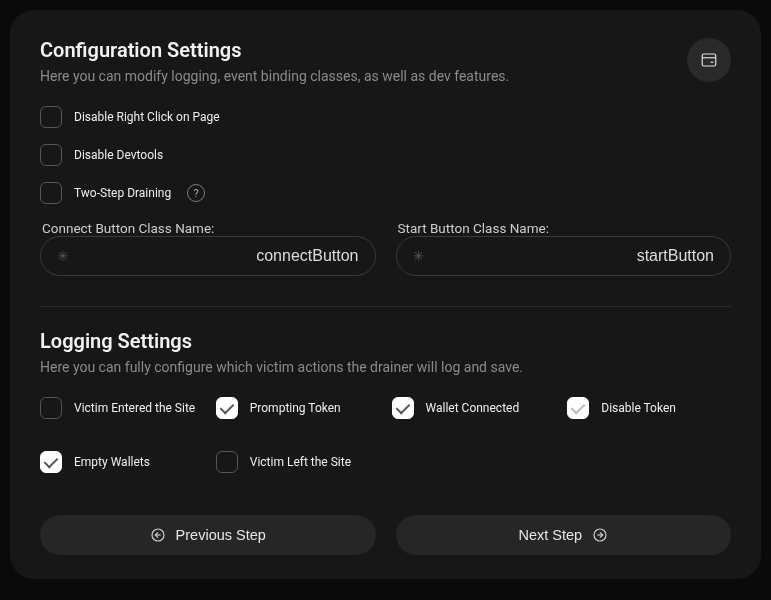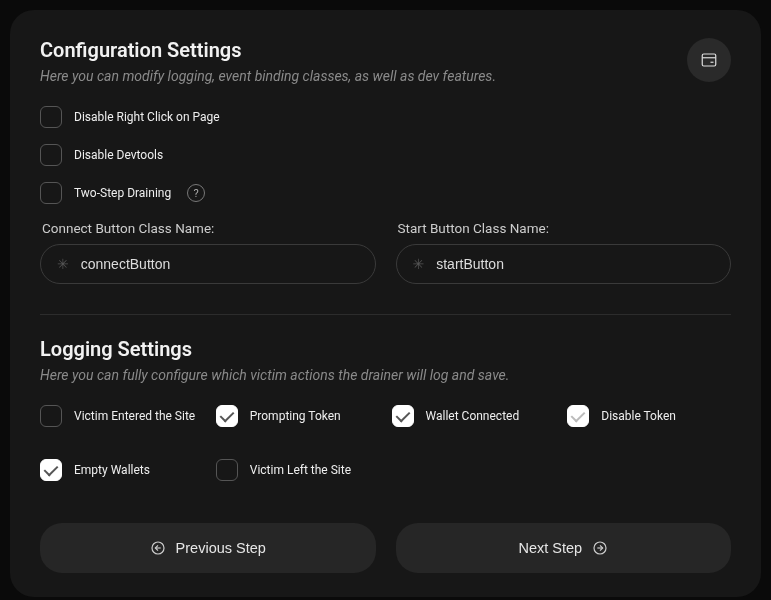"Here you can modify logging," p.subtitle { font-style: italic -> none }
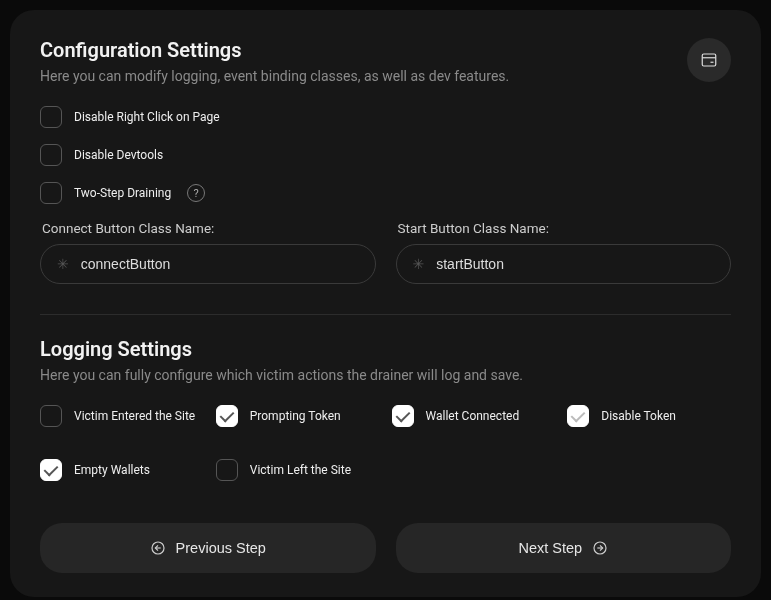"Connect Button Class Name:" .field { gap: 8px -> 0 }
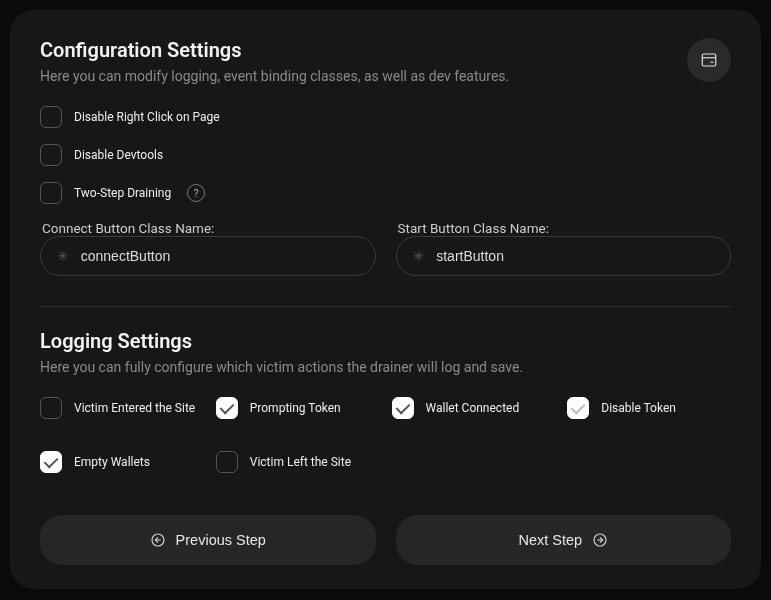"connectButton" .input-wrap input { font-size: 14px -> 16px; text-align: none -> right }
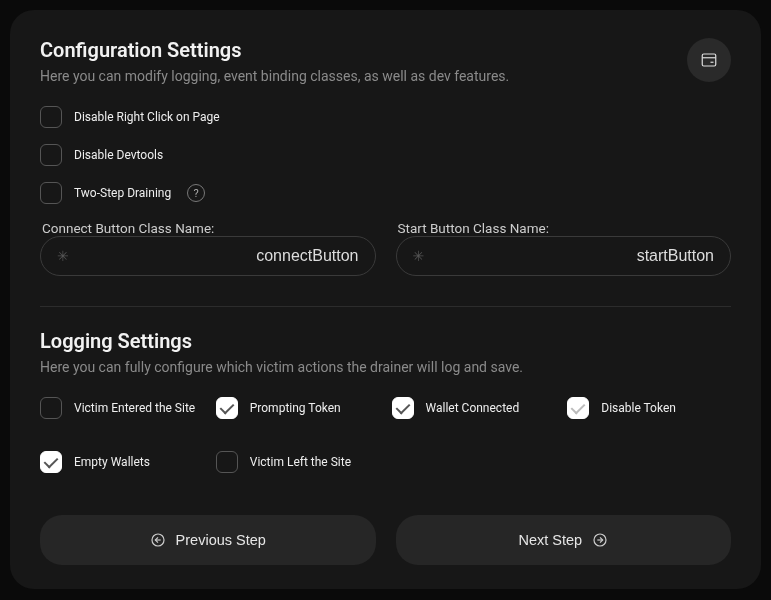"Previous Step" .nav-btn { height: 50px -> 40px }
